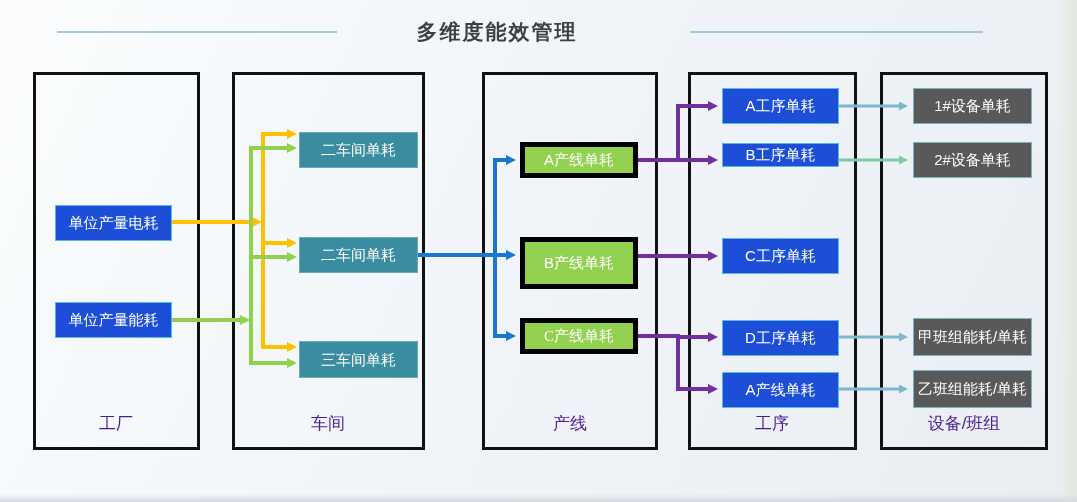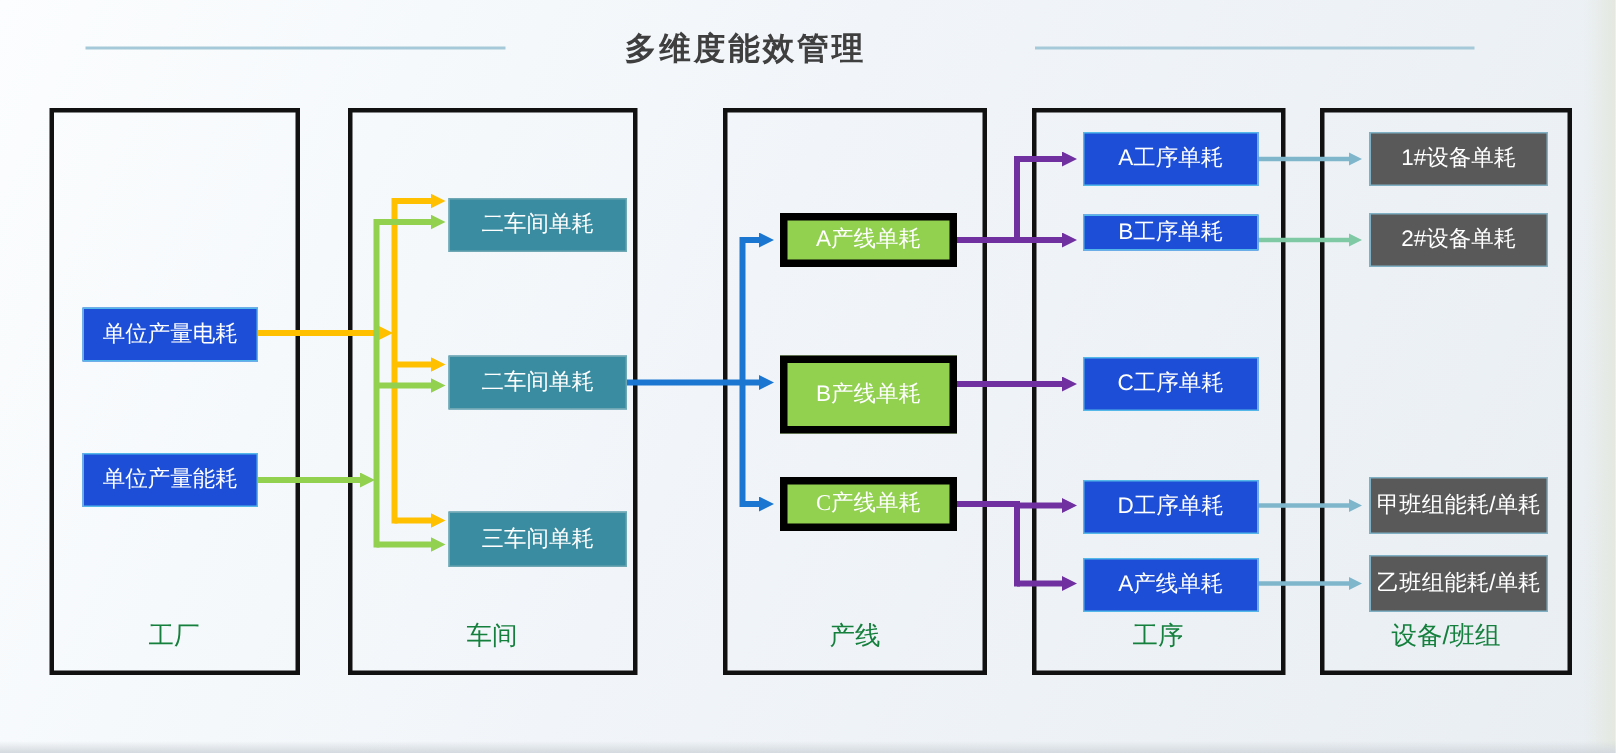"工厂" .col-label { color: #15803d -> #4c1d95 }
